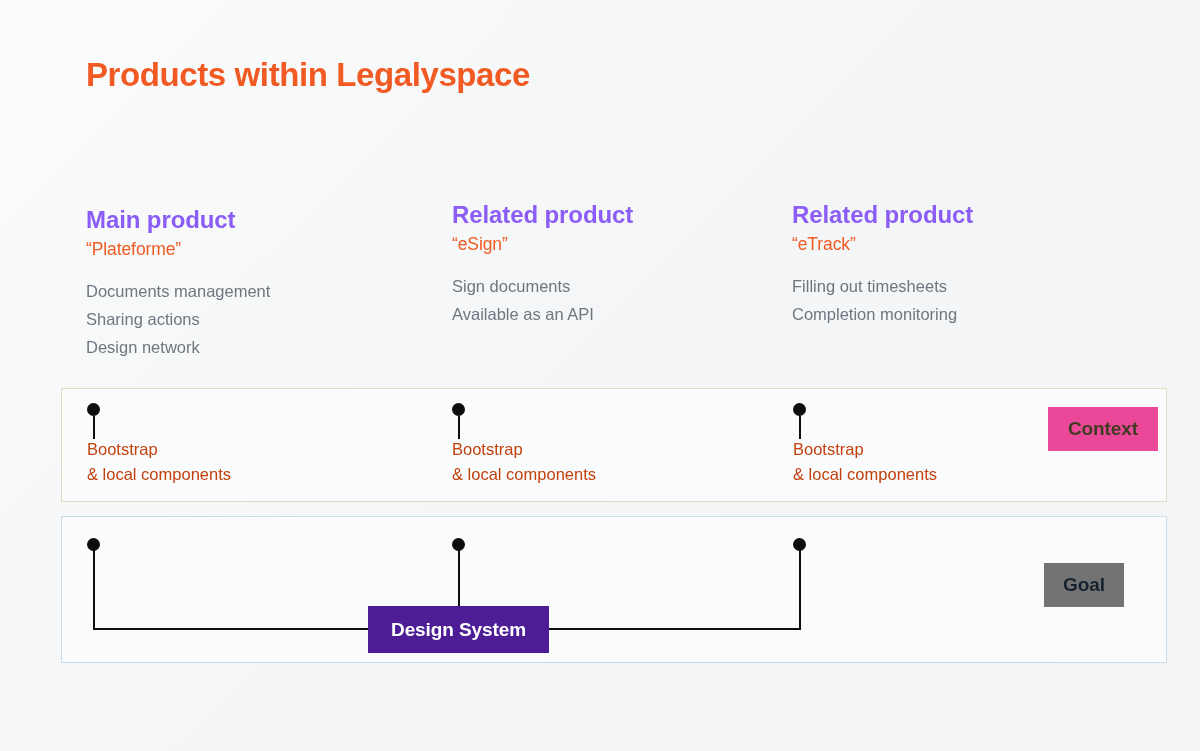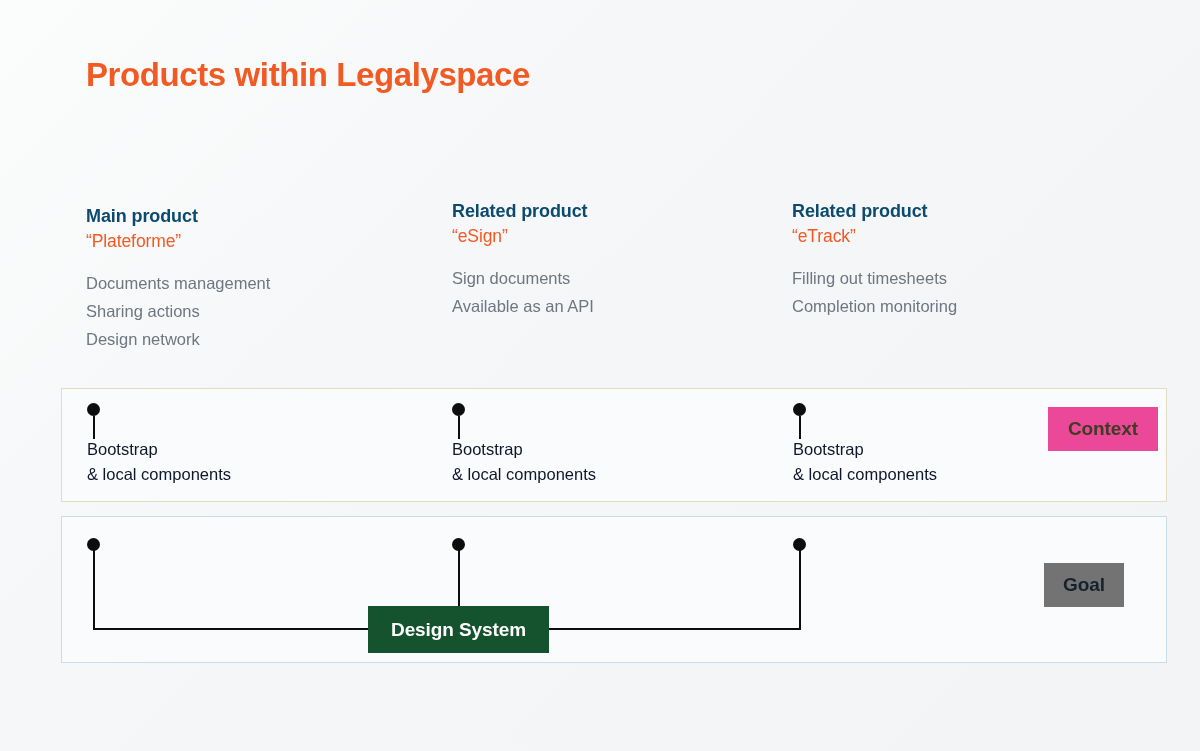"Main product" .col-kicker { color: #0c4a6e -> #8b5cf6; font-size: 18px -> 24px }
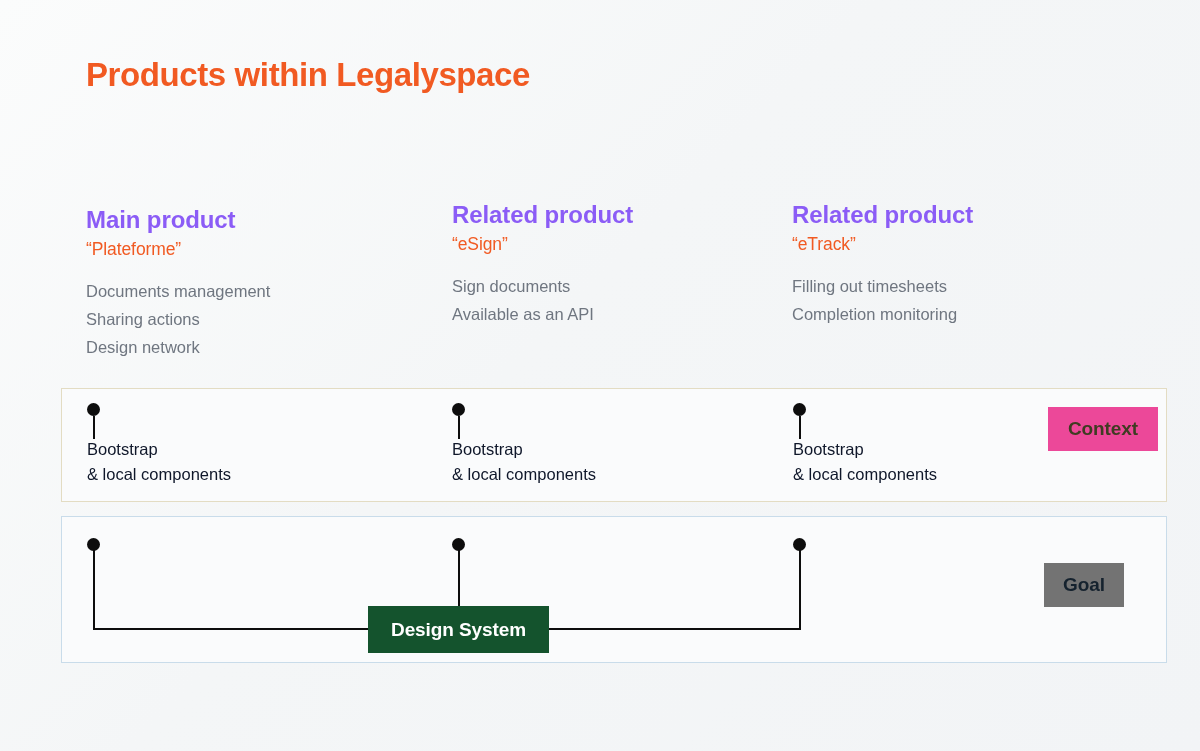"Bootstrap" .ctx-text { color: #0f172a -> #c2410c }
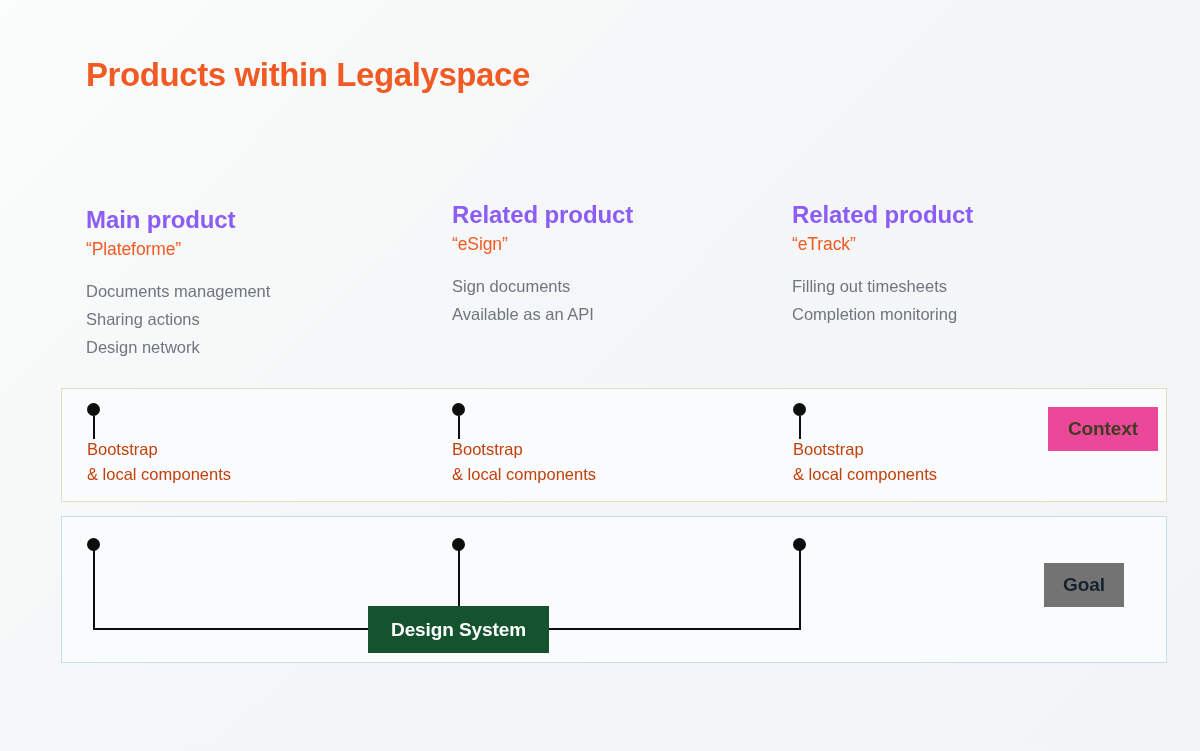"Design System" .ds-box { background: #14532d -> #4c1d95 }
